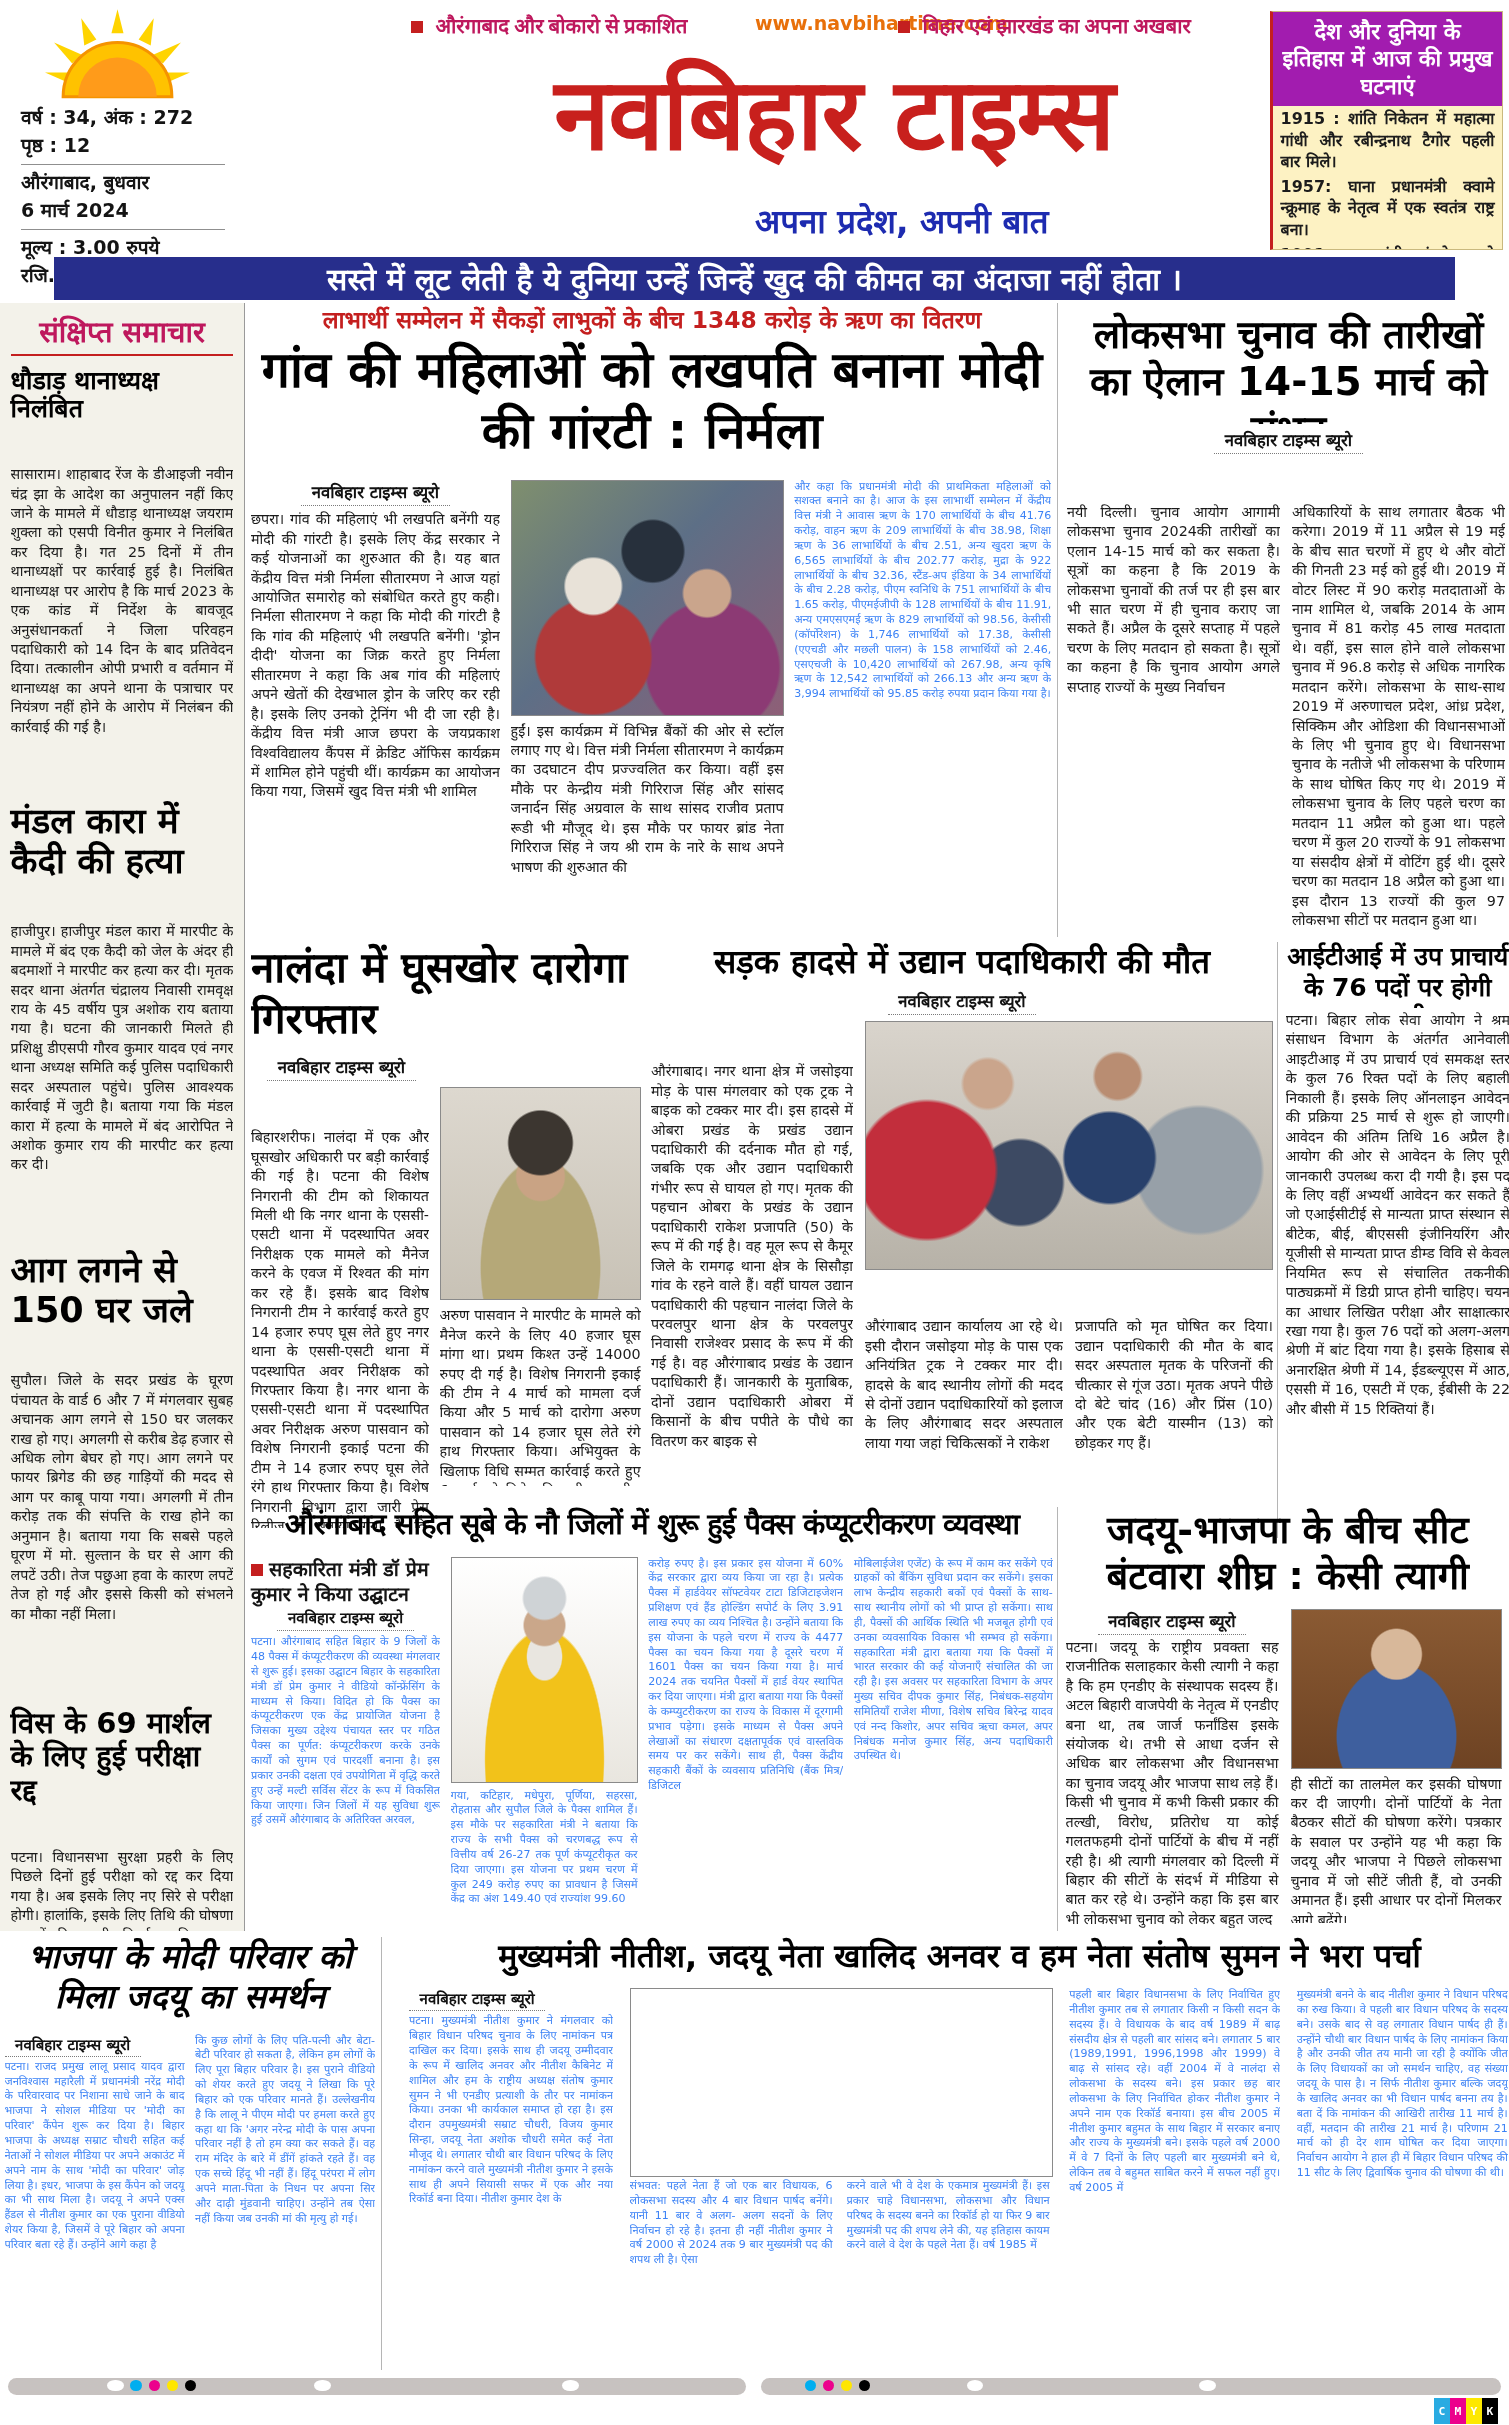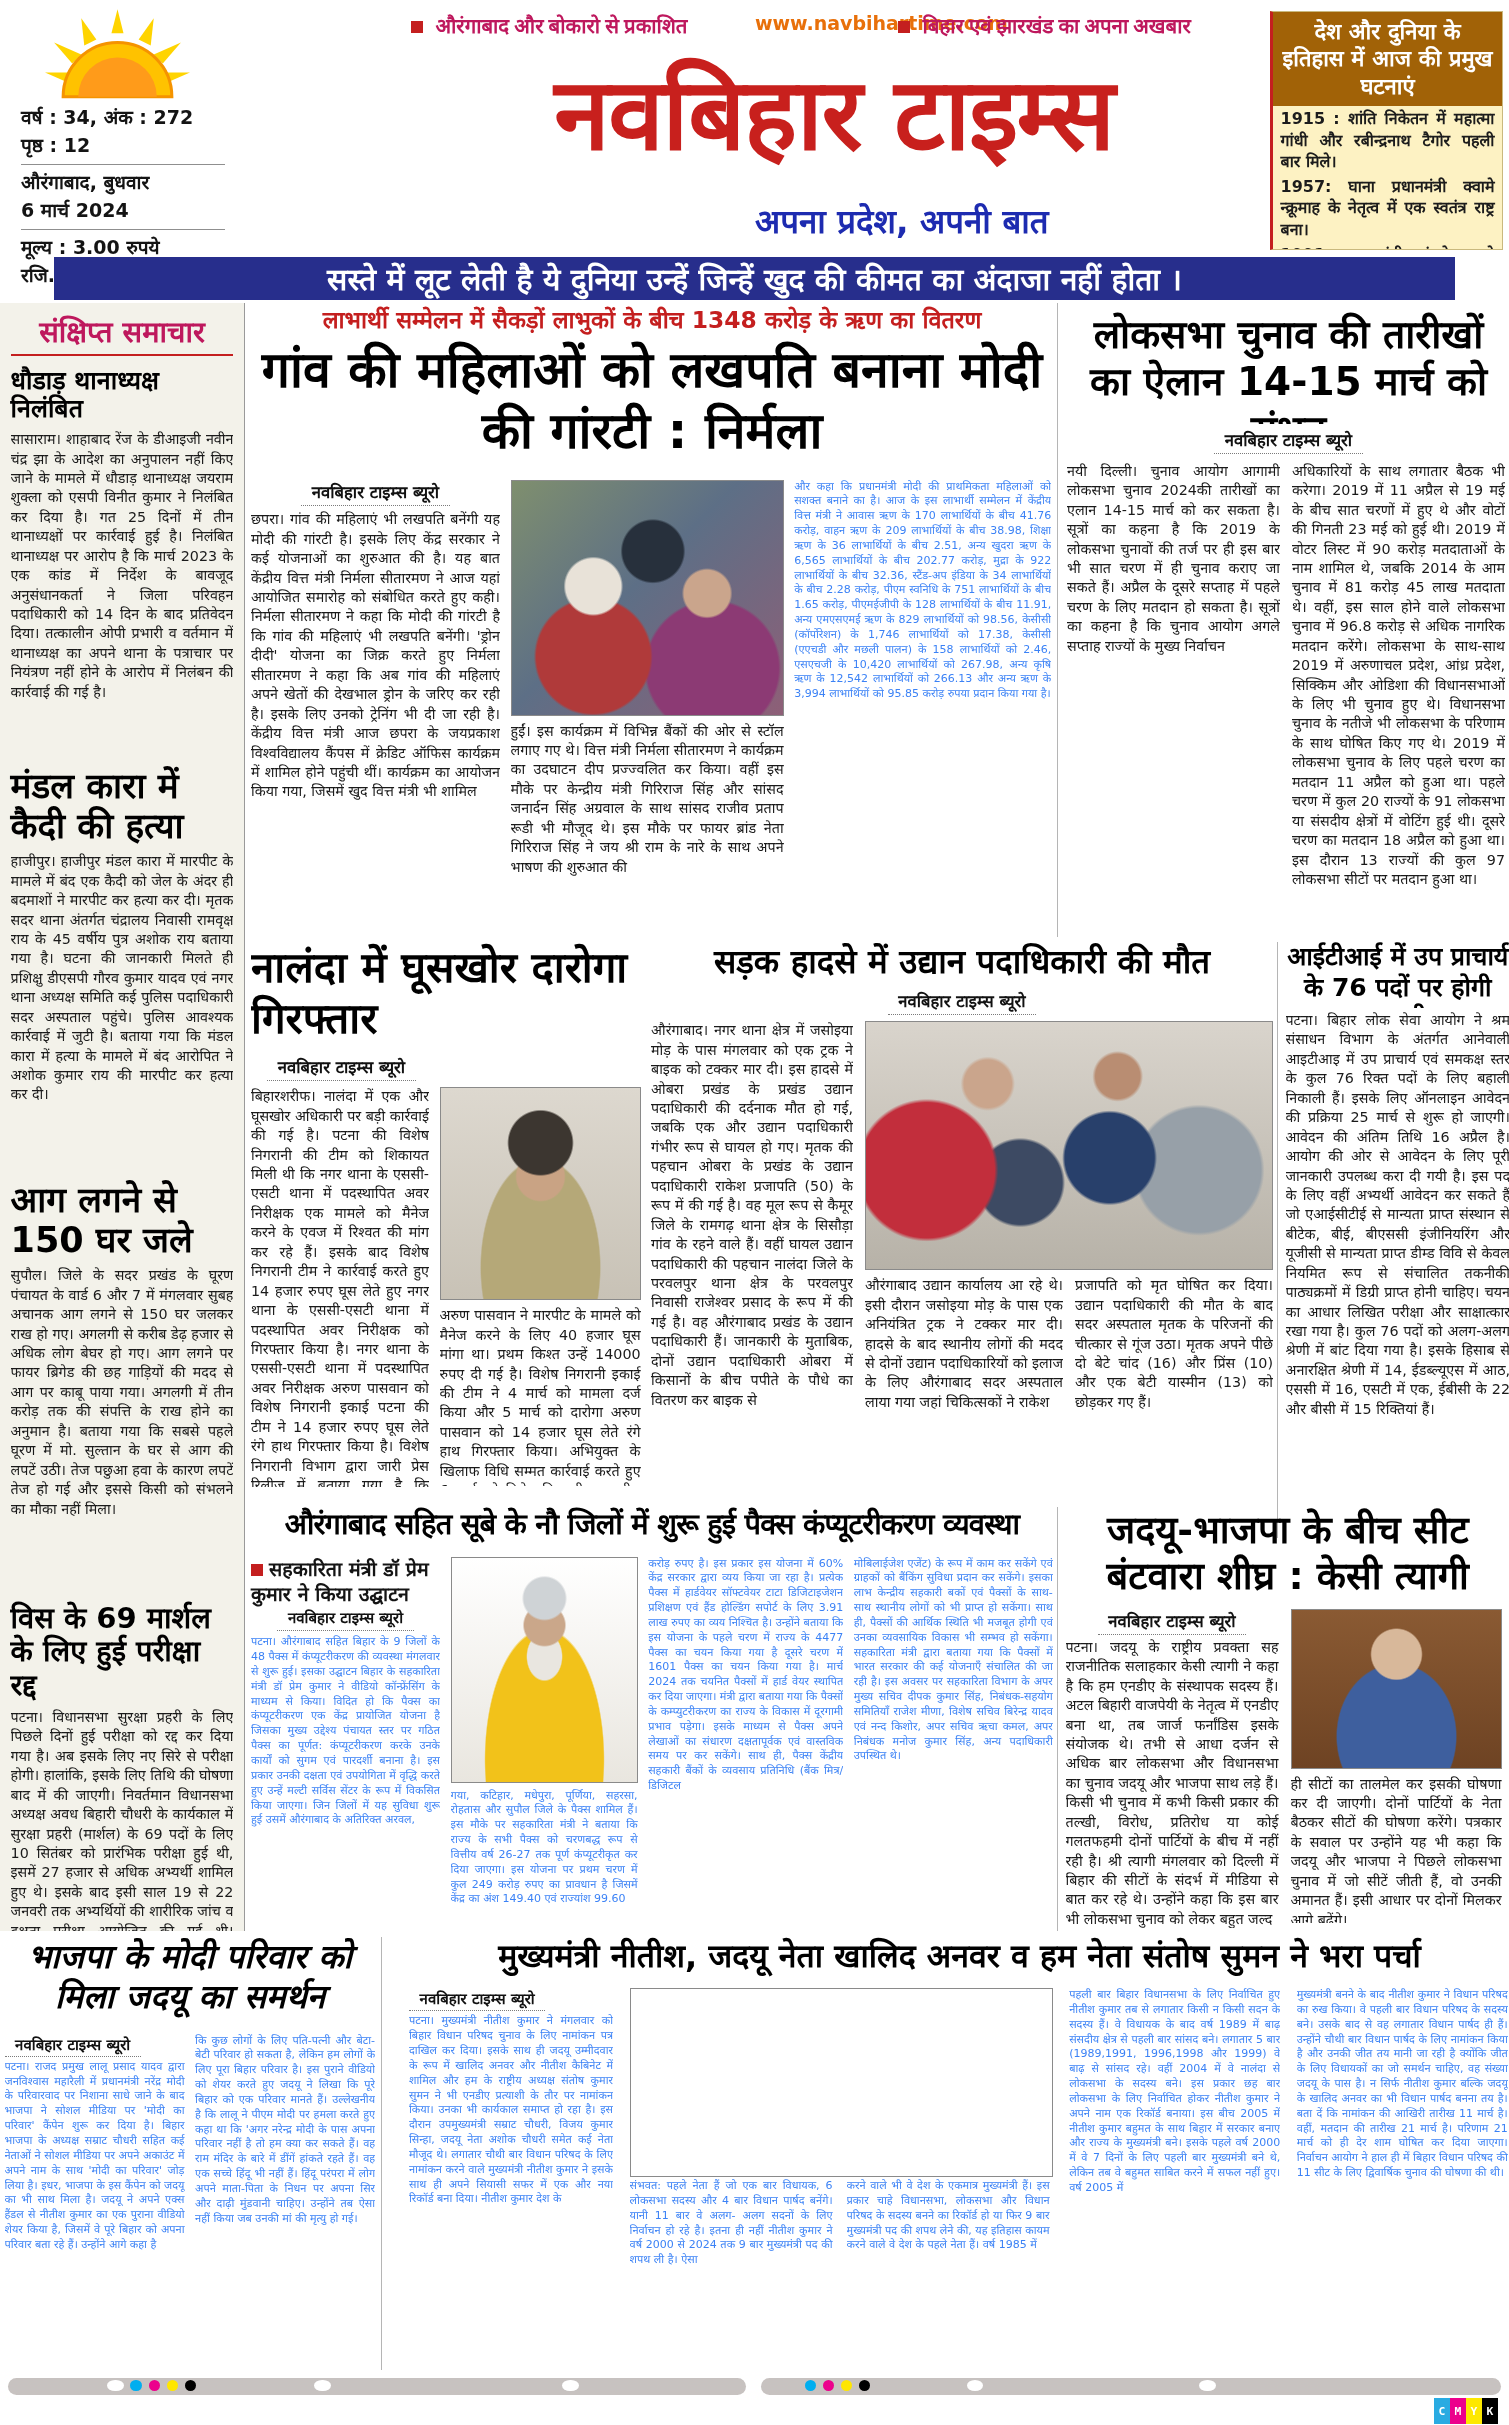"देश और दुनिया के इतिहास" .histbox .hb-title { background: #a16207 -> #a21caf }
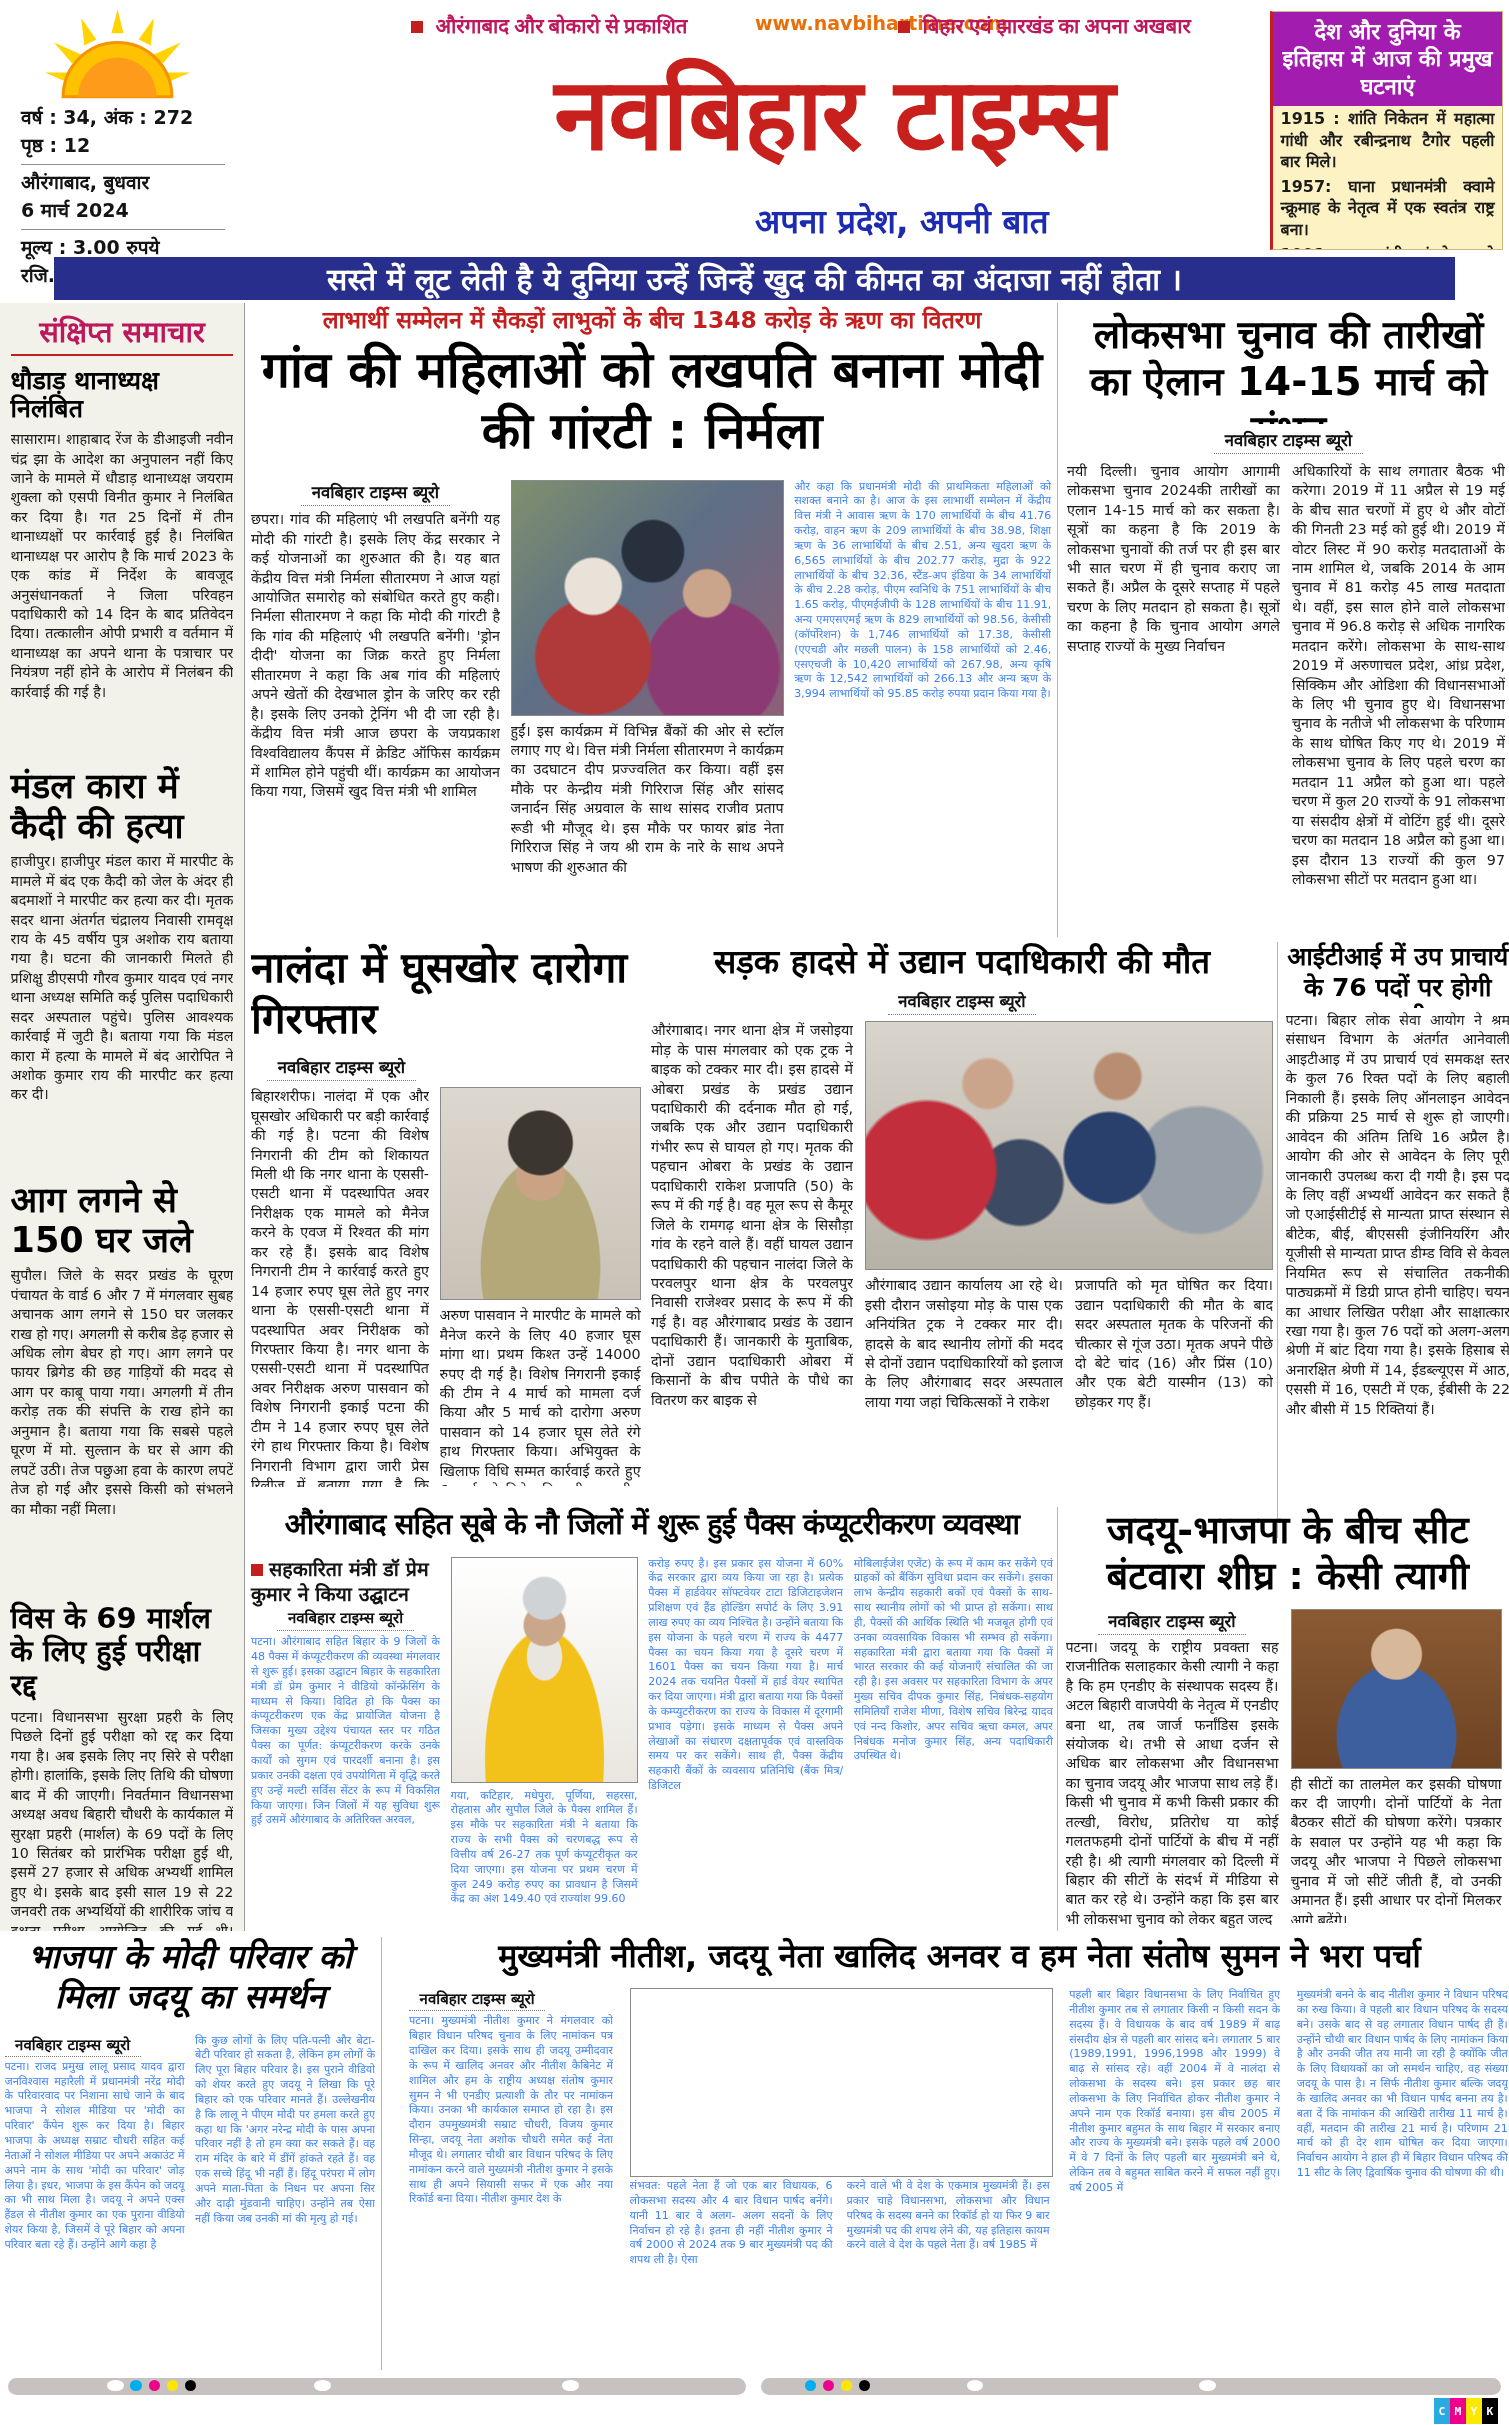"सासाराम। शाहाबाद रेंज के डीआइजी" .body-text { margin-top: none -> 41px }
